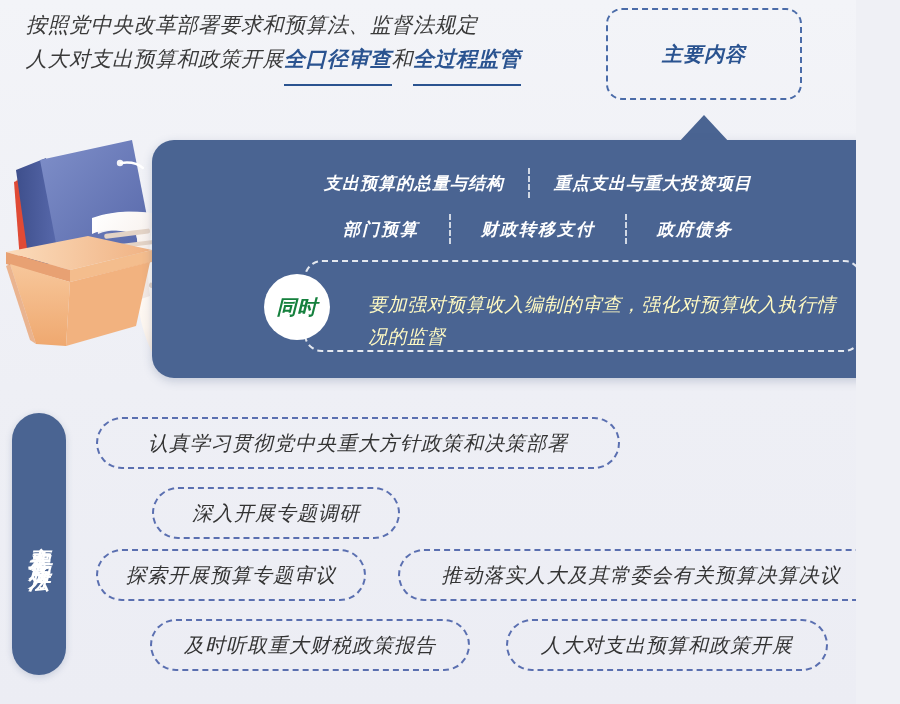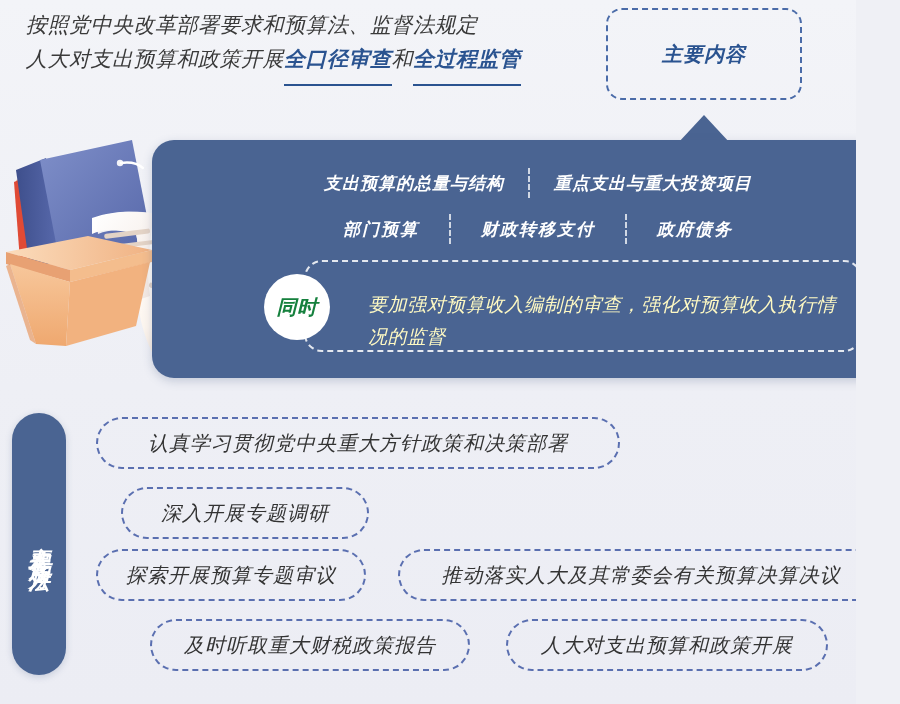"深入开展专题调研" .chip.c2 { left: 121px -> 152px }
